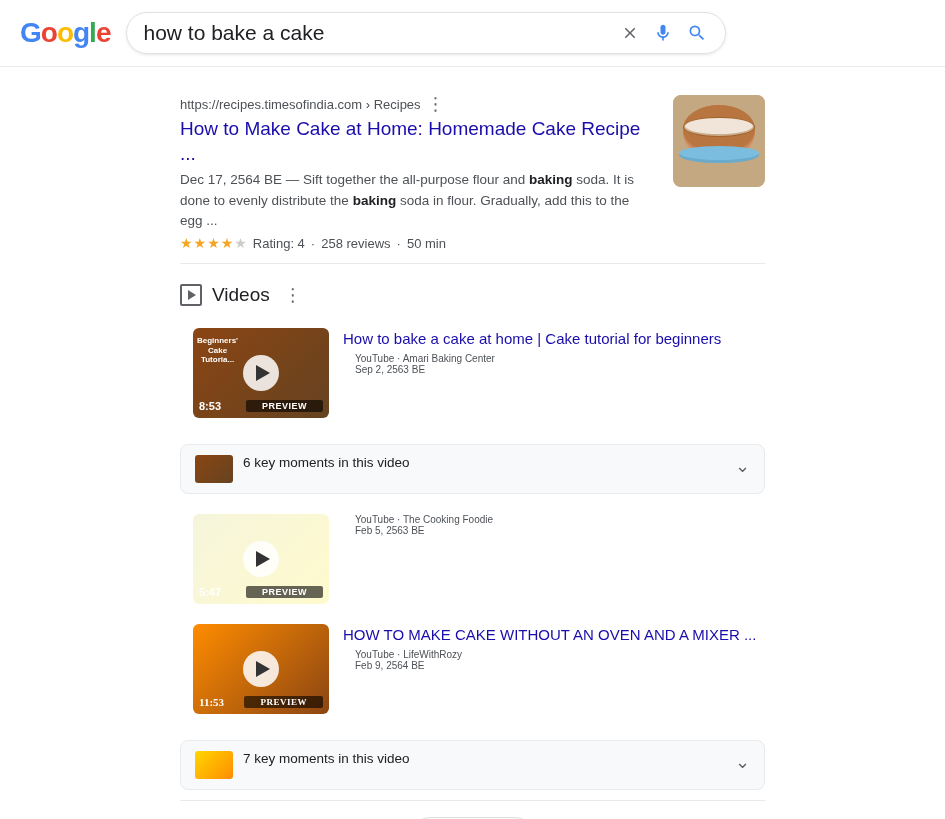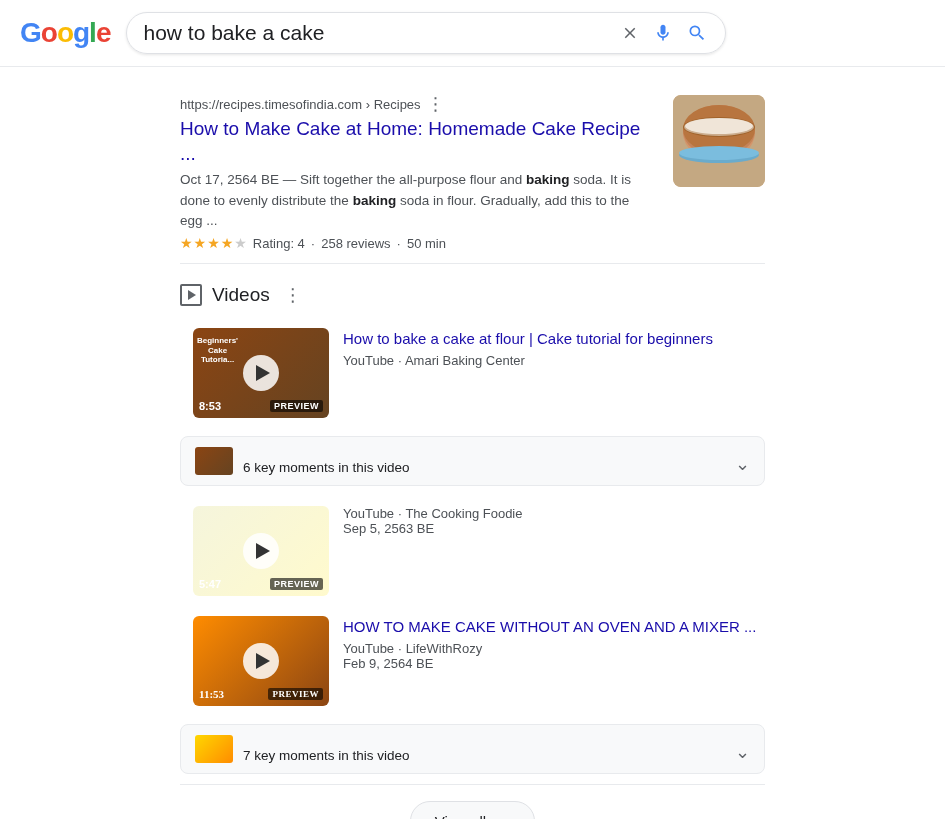"Oct 17, 2564 BE —" span { text: Oct -> Dec }
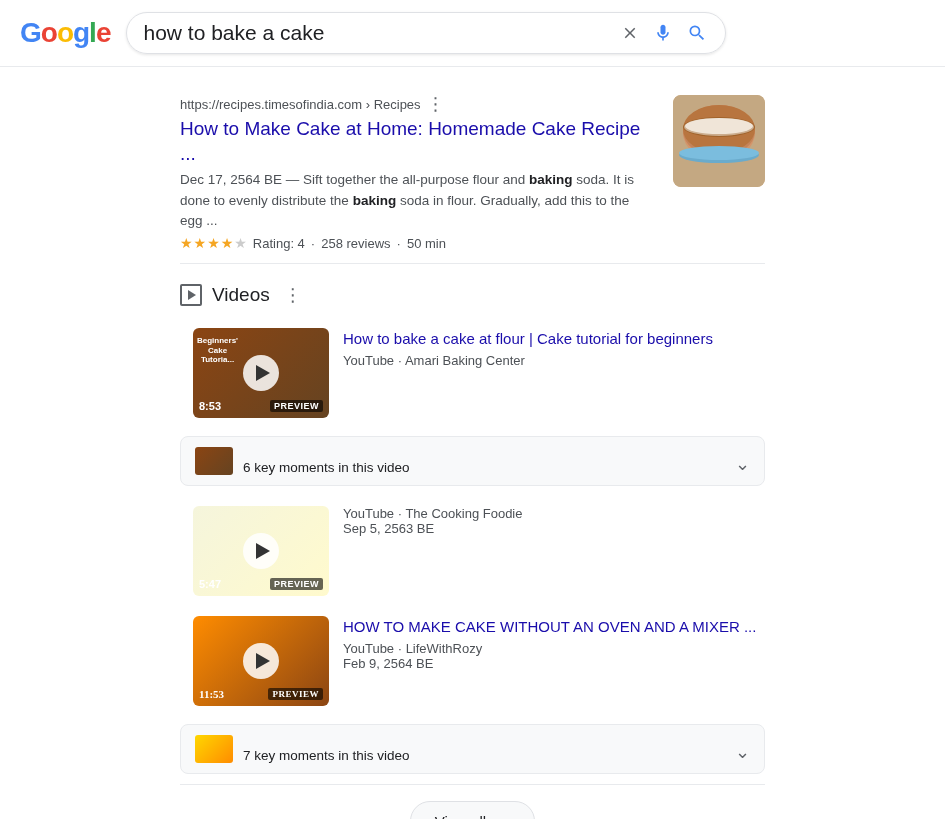"How to bake a cake at" a.video-title { text: flour -> home }
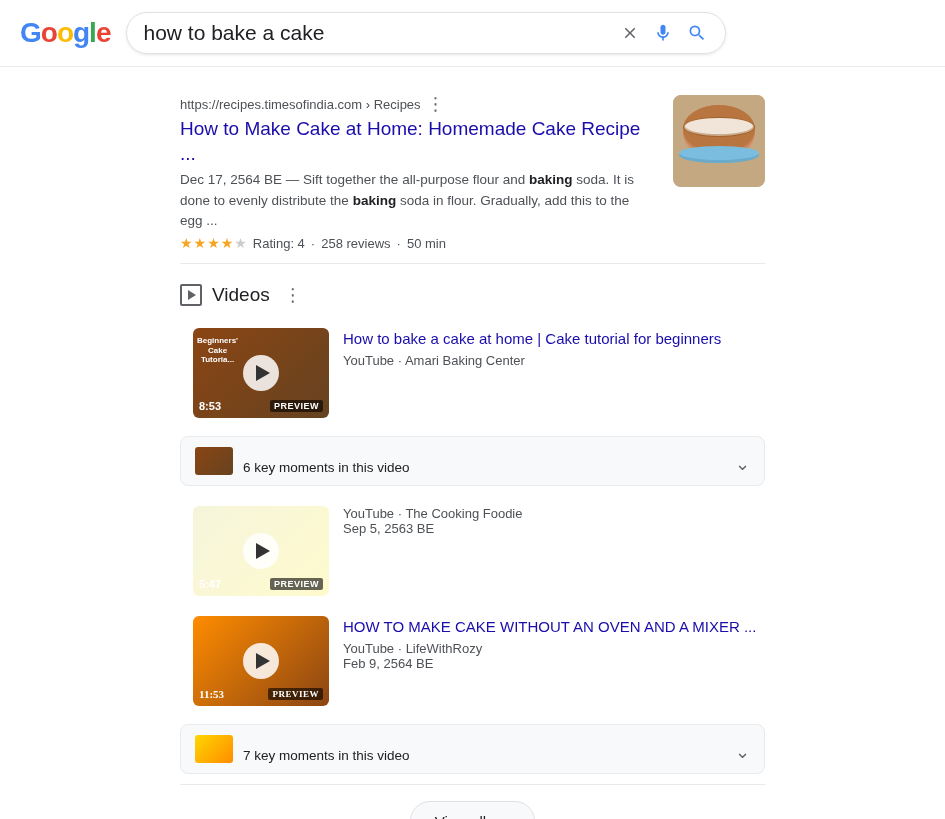"YouTube · Amari Baking Center" .video-source { font-size: 13px -> 10px; margin-left: none -> 12px }
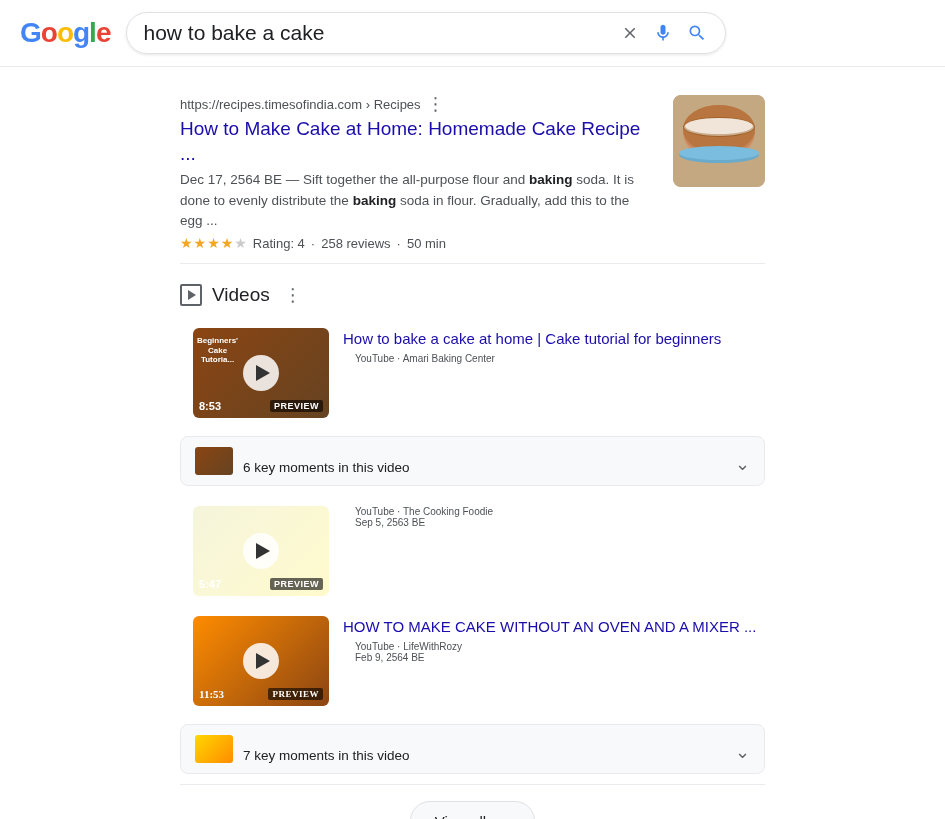"Sep 2, 2563 BE" div.video-source { html: none -> <div> <span>Sep 2, 2563 BE</span> </div> }
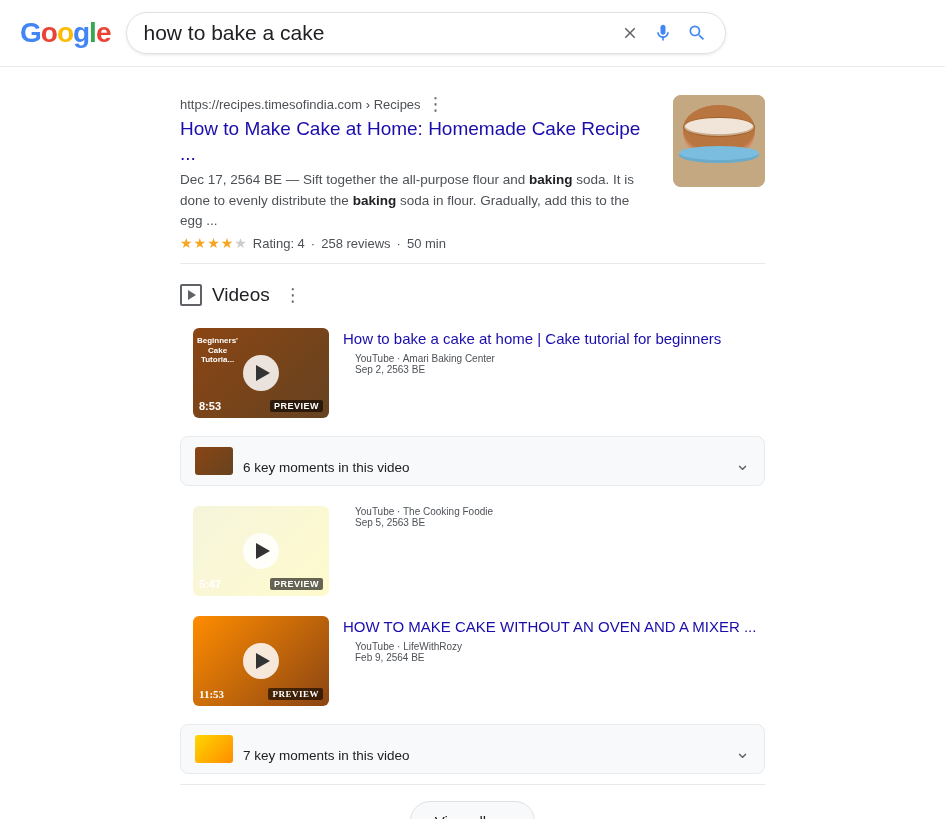"PREVIEW" .preview-badge { padding: 1px 4px -> 1px 16px }
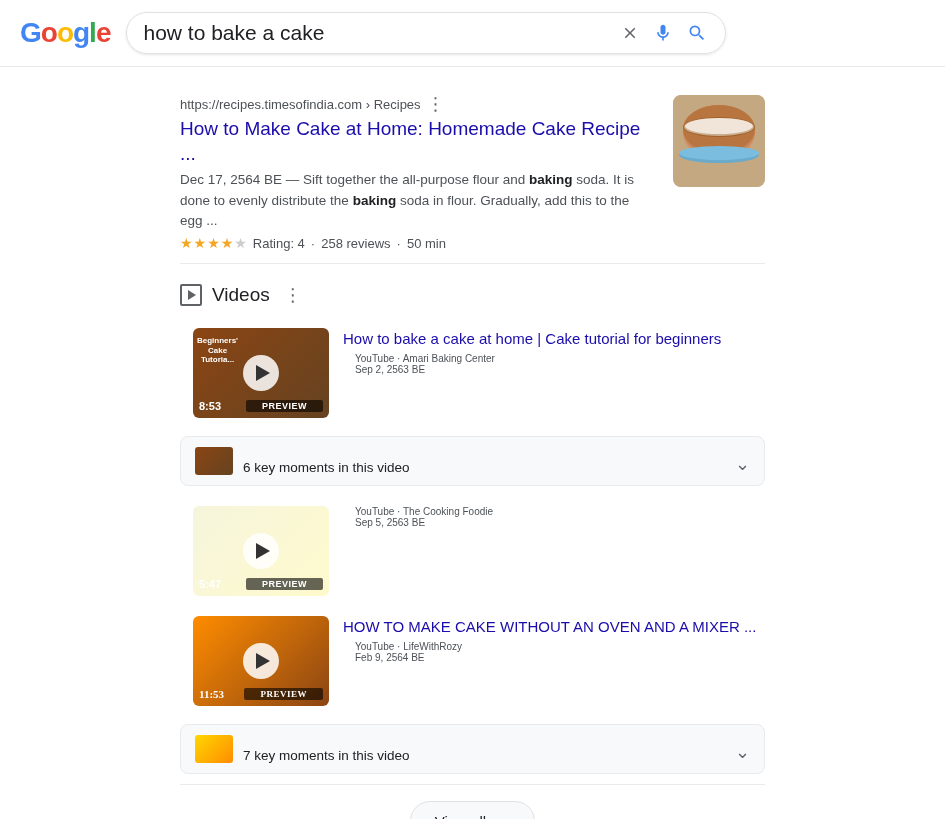"6 key moments in this" .key-moments { align-items: flex-end -> flex-start; margin: 8px 0 10px 0 -> 16px 0 10px 0 }
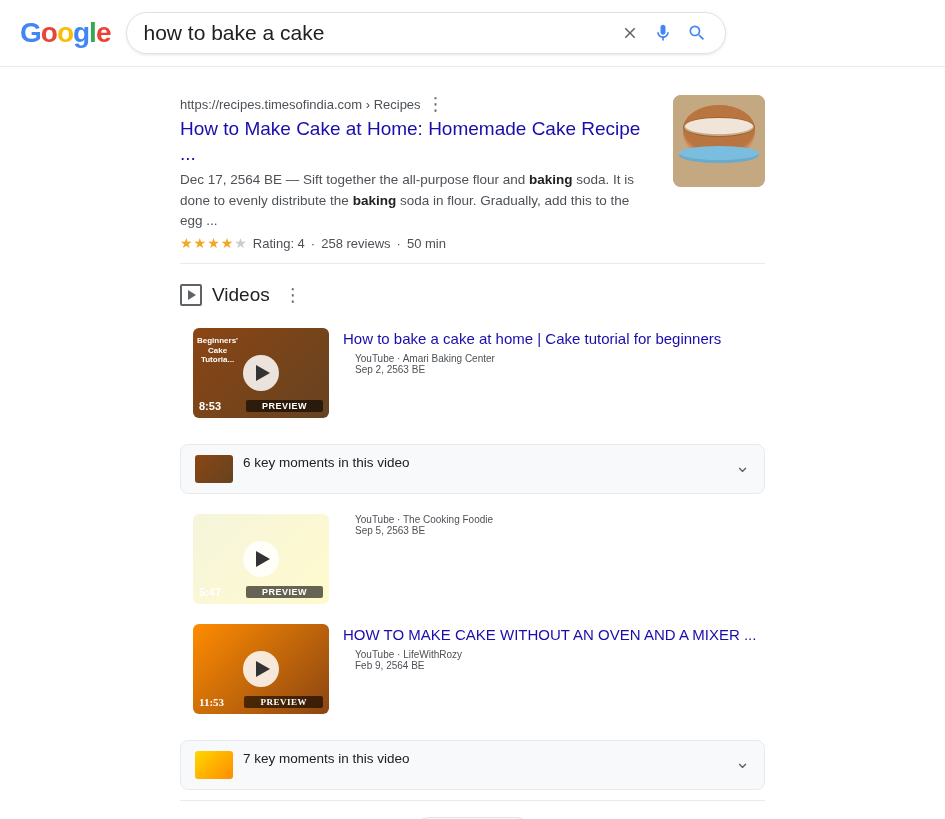"Sep 5, 2563 BE" span { text: Sep -> Feb }
